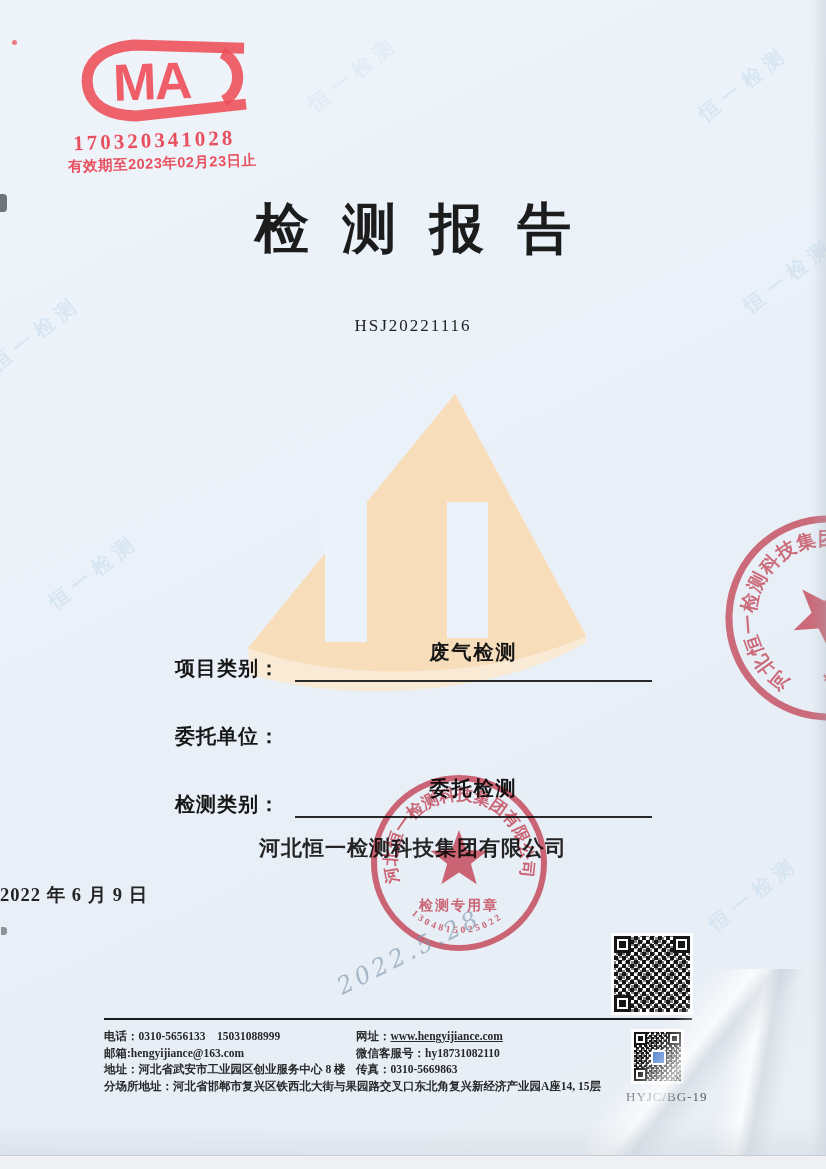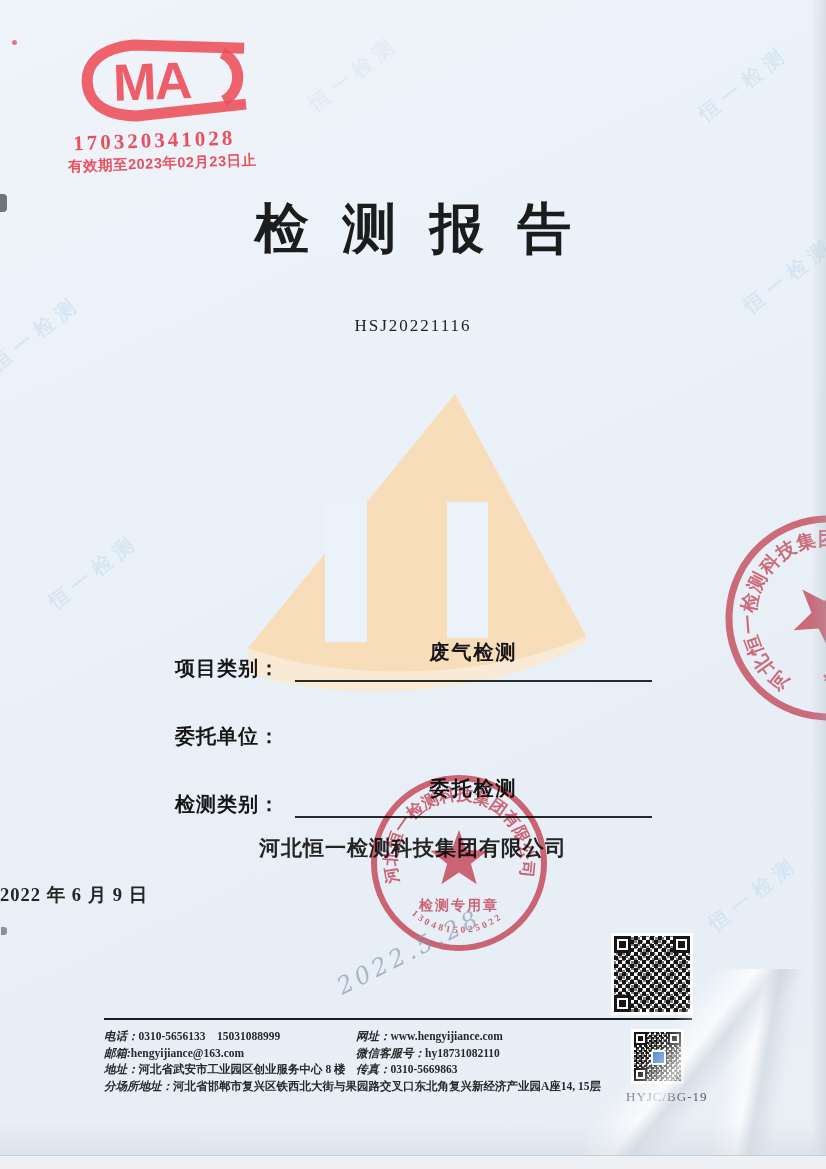"电话：" .fline .lab { font-style: italic -> none }
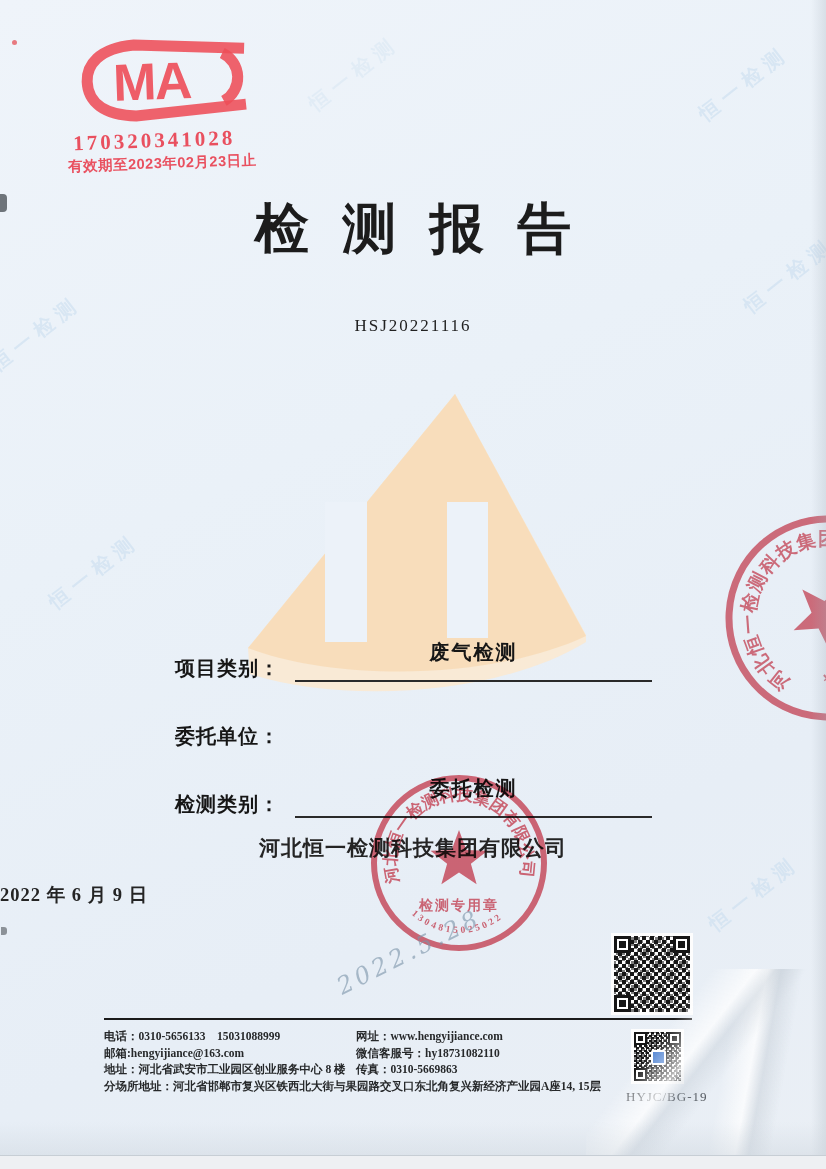"www.hengyijiance.com" .u { text-decoration: none -> underline }
